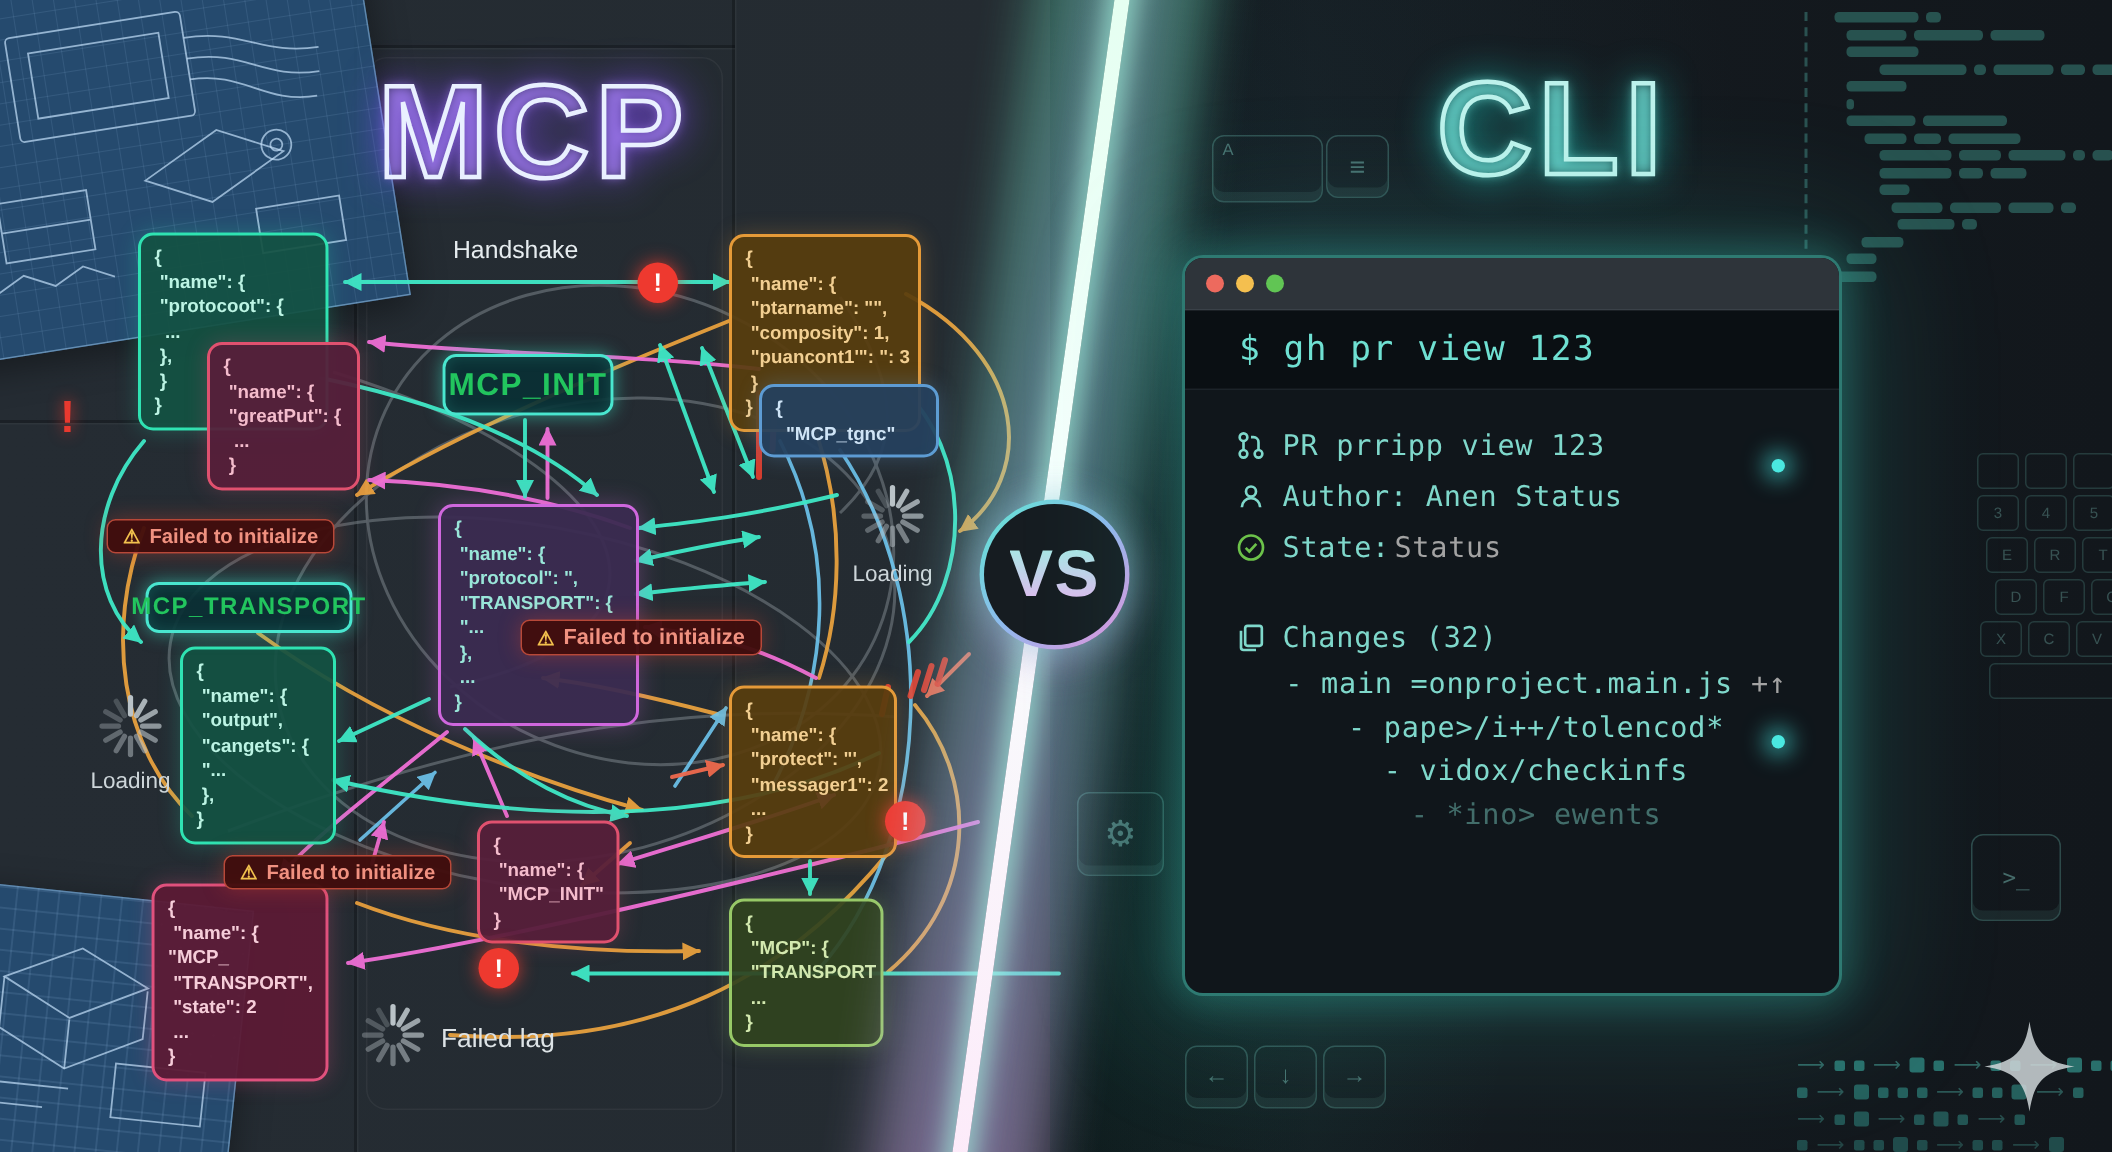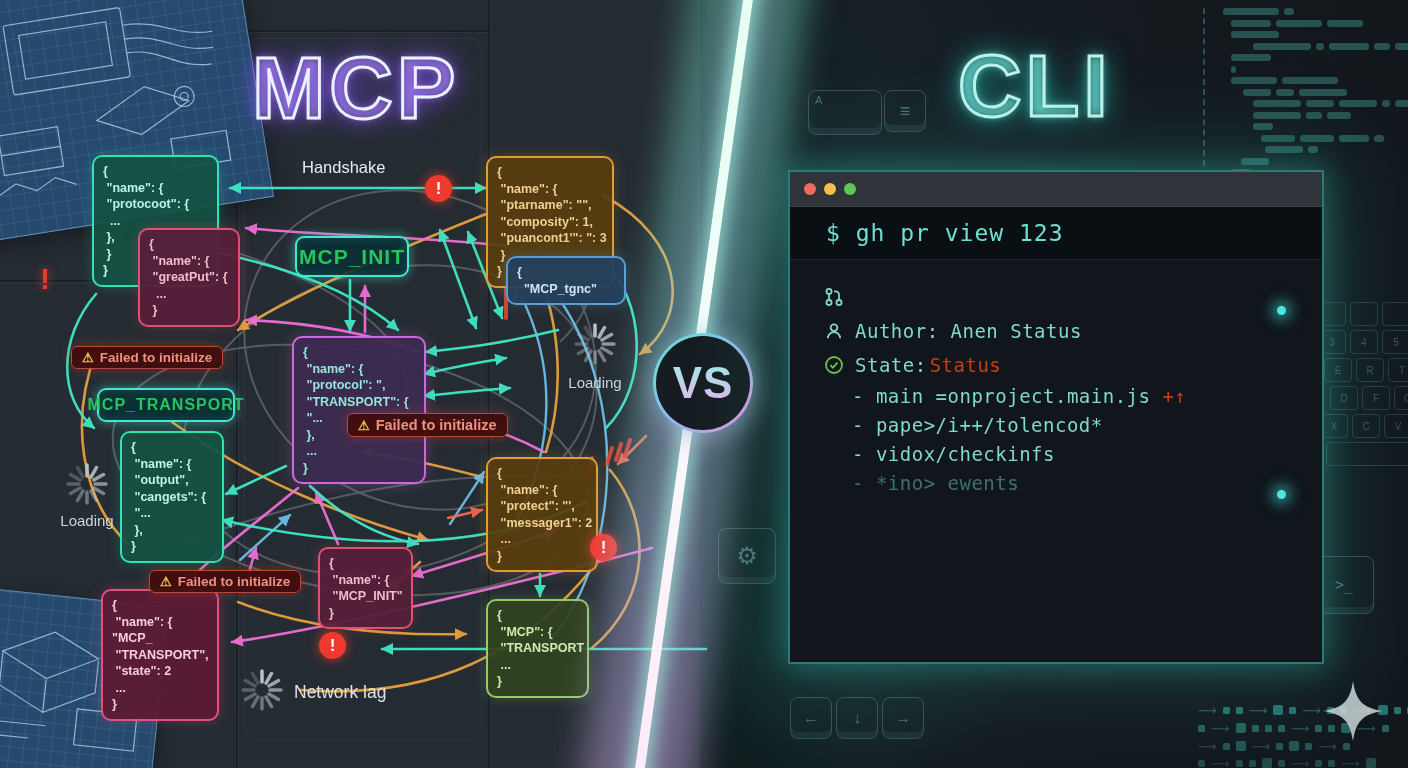"$ gh pr view 123" .term { border-radius: 0 -> 12px; width: 532px -> 436px }
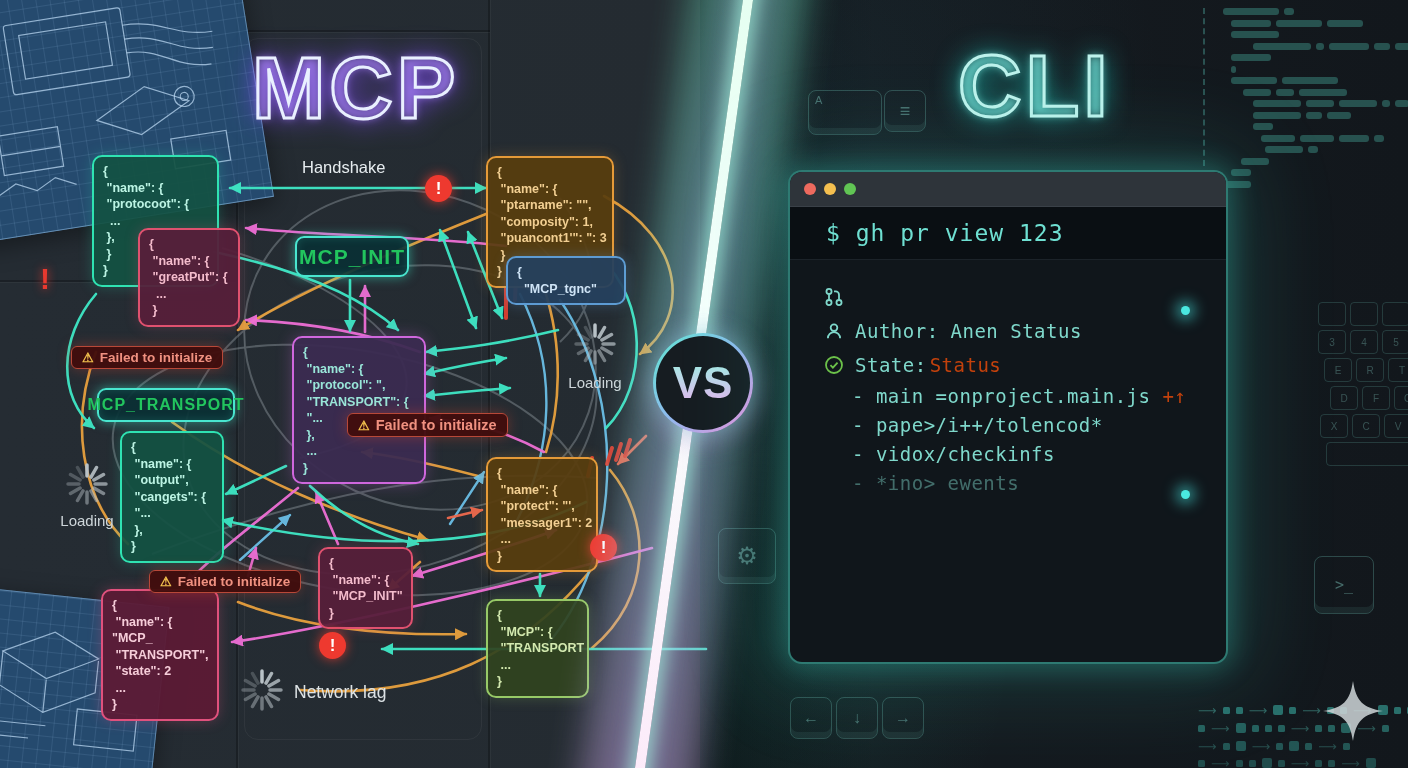"PR prripp view 123" span { html: none -> <span>PR prripp view 123</span> }
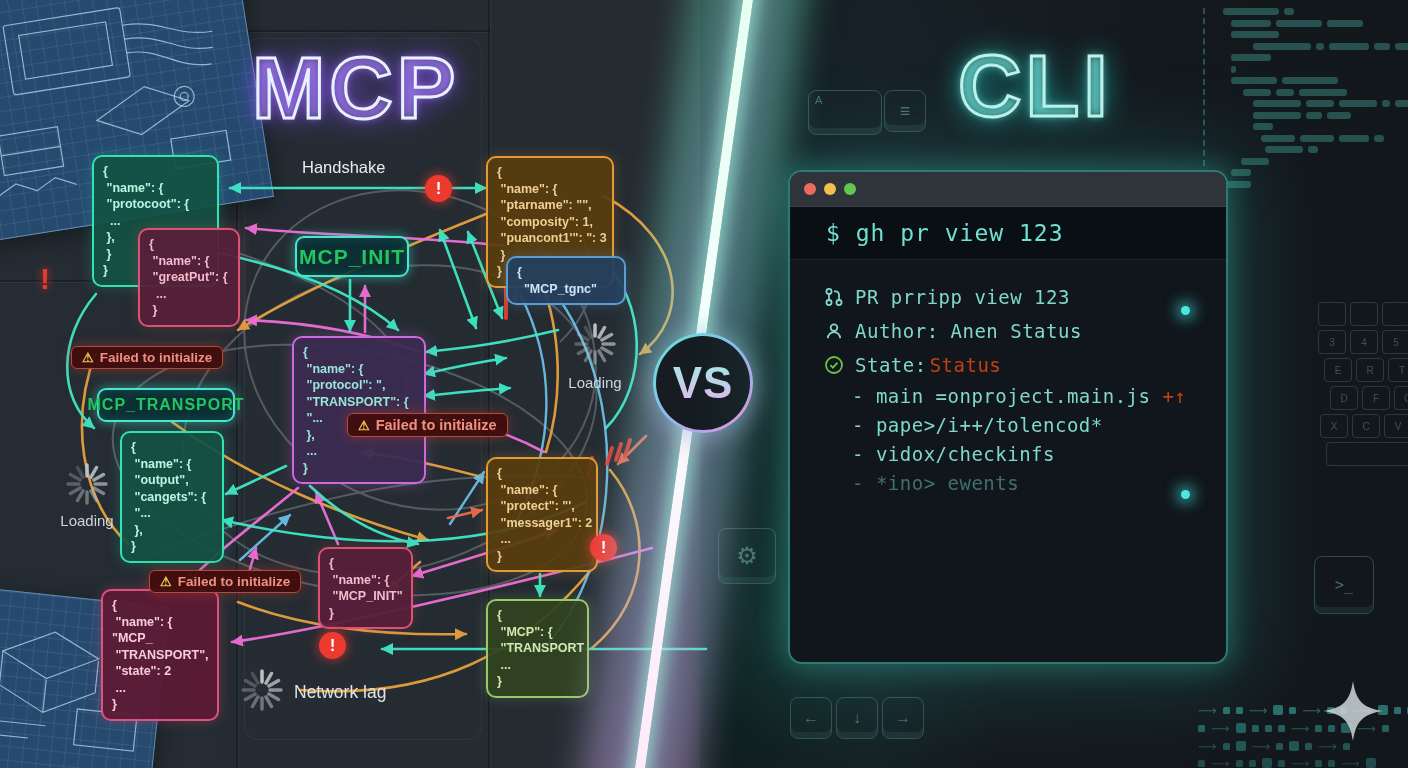"Status" .green { color: #c2410c -> #a3a3a3 }
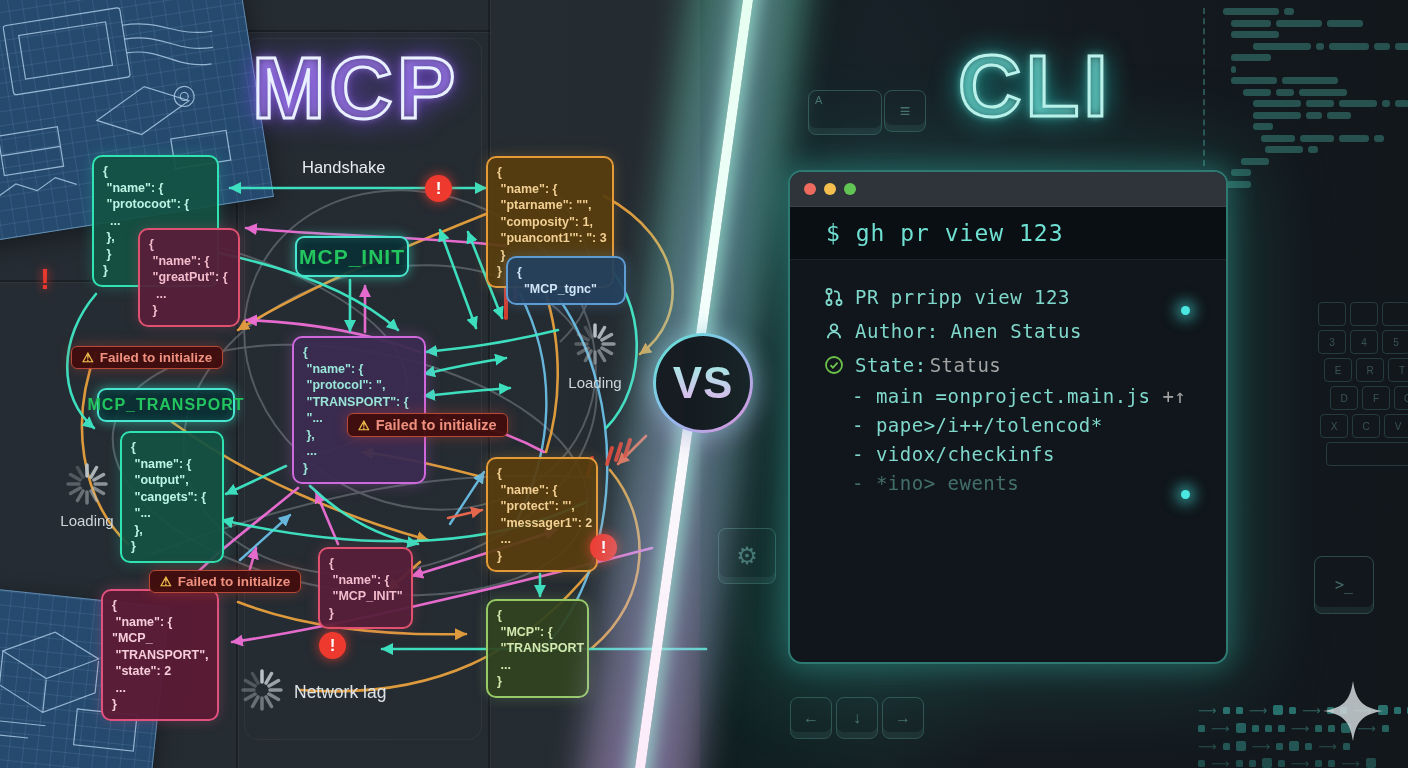"Changes (32)" div.t-row { html: none -> <div> <svg> <rect></rect> <path></path> </svg> <span>Changes (32)</span> </div> }
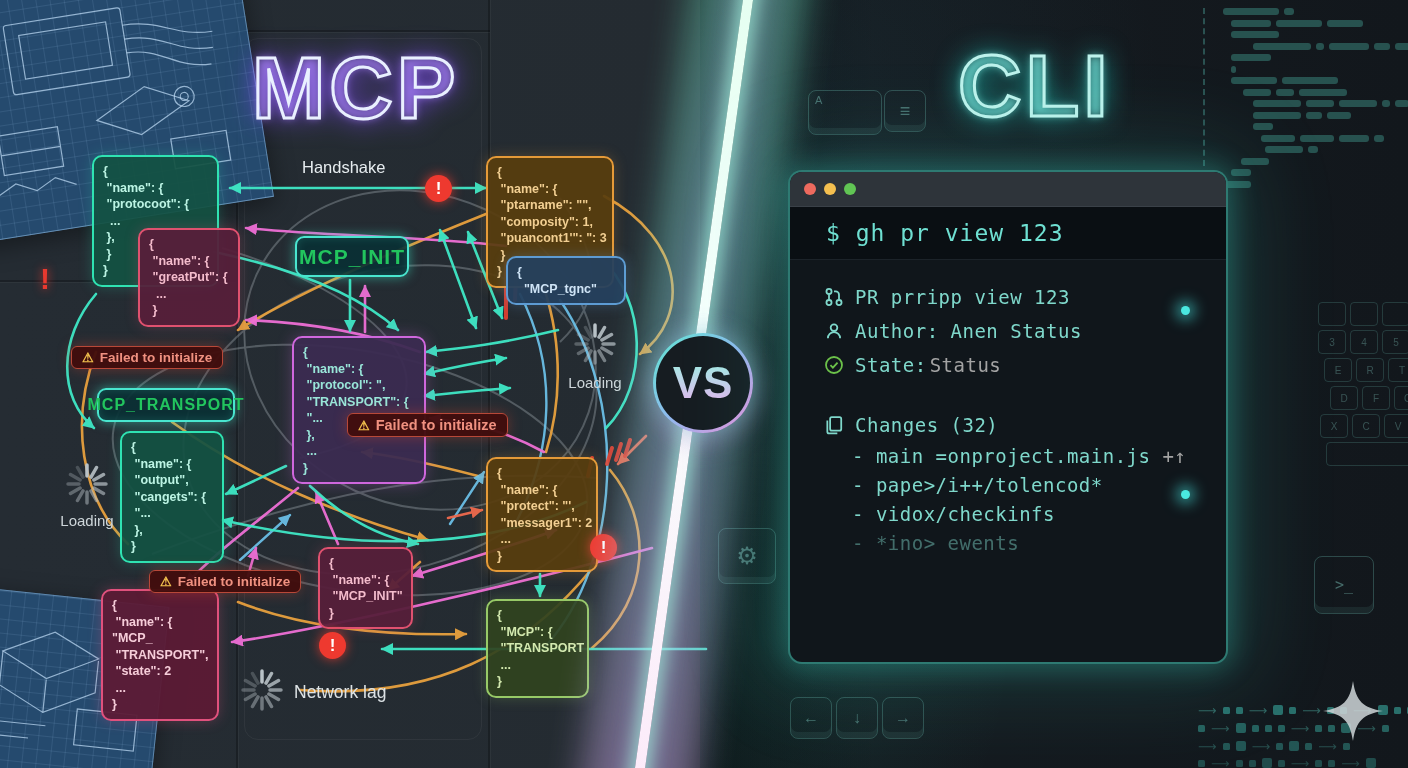"- main =onproject.main.js +↑" .t-file { text-align: none -> center }
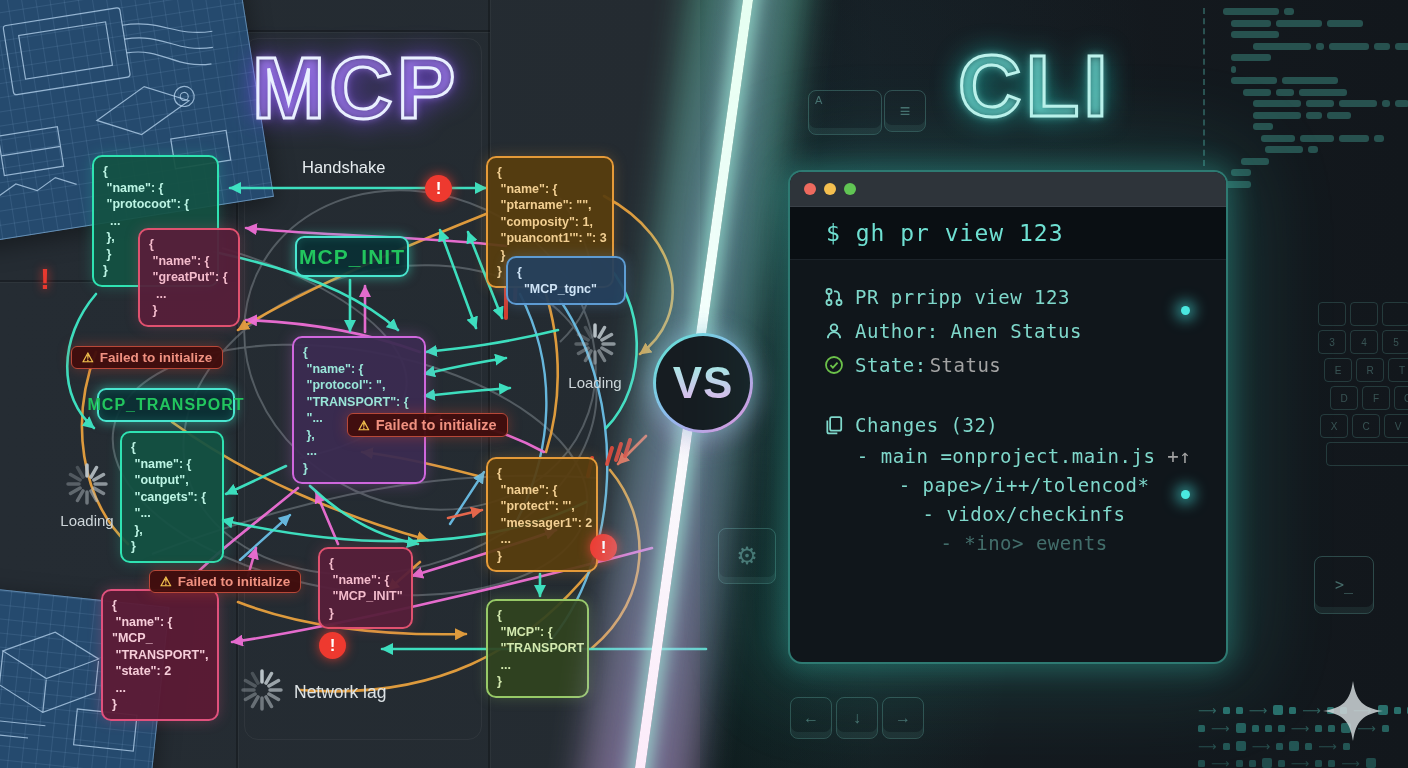"Network lag" div.dlabel { text: Network -> Failed }
